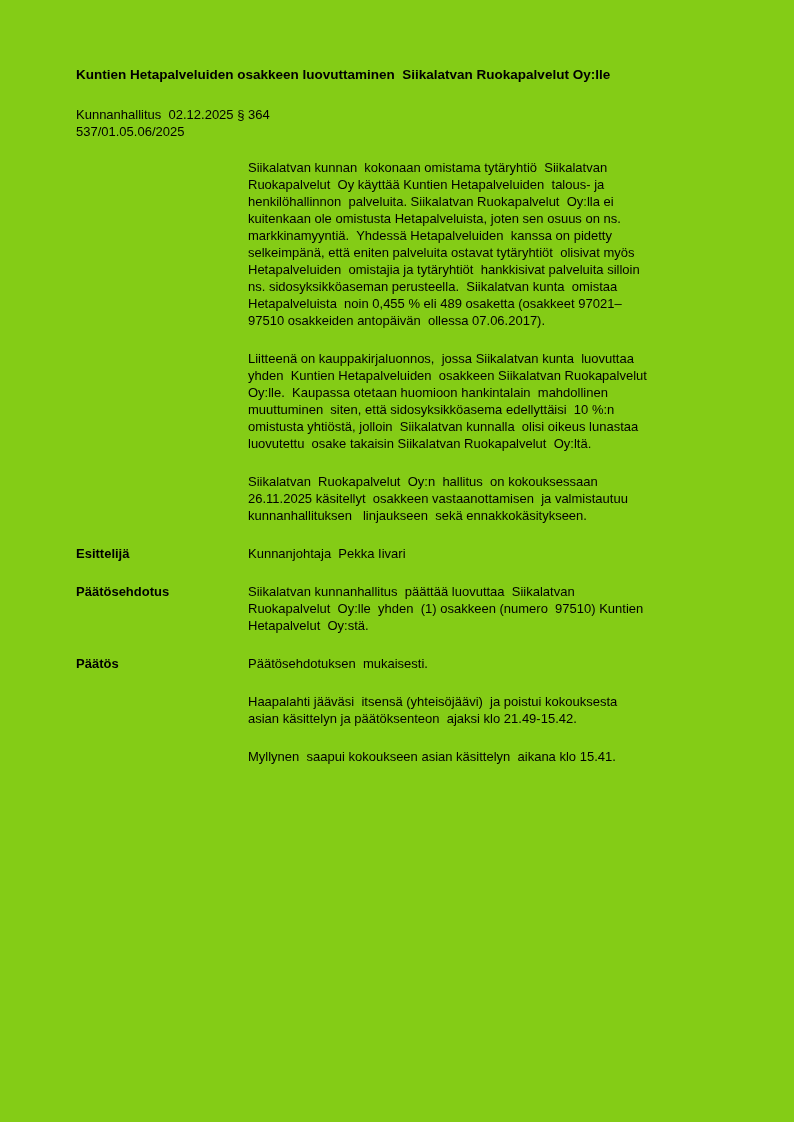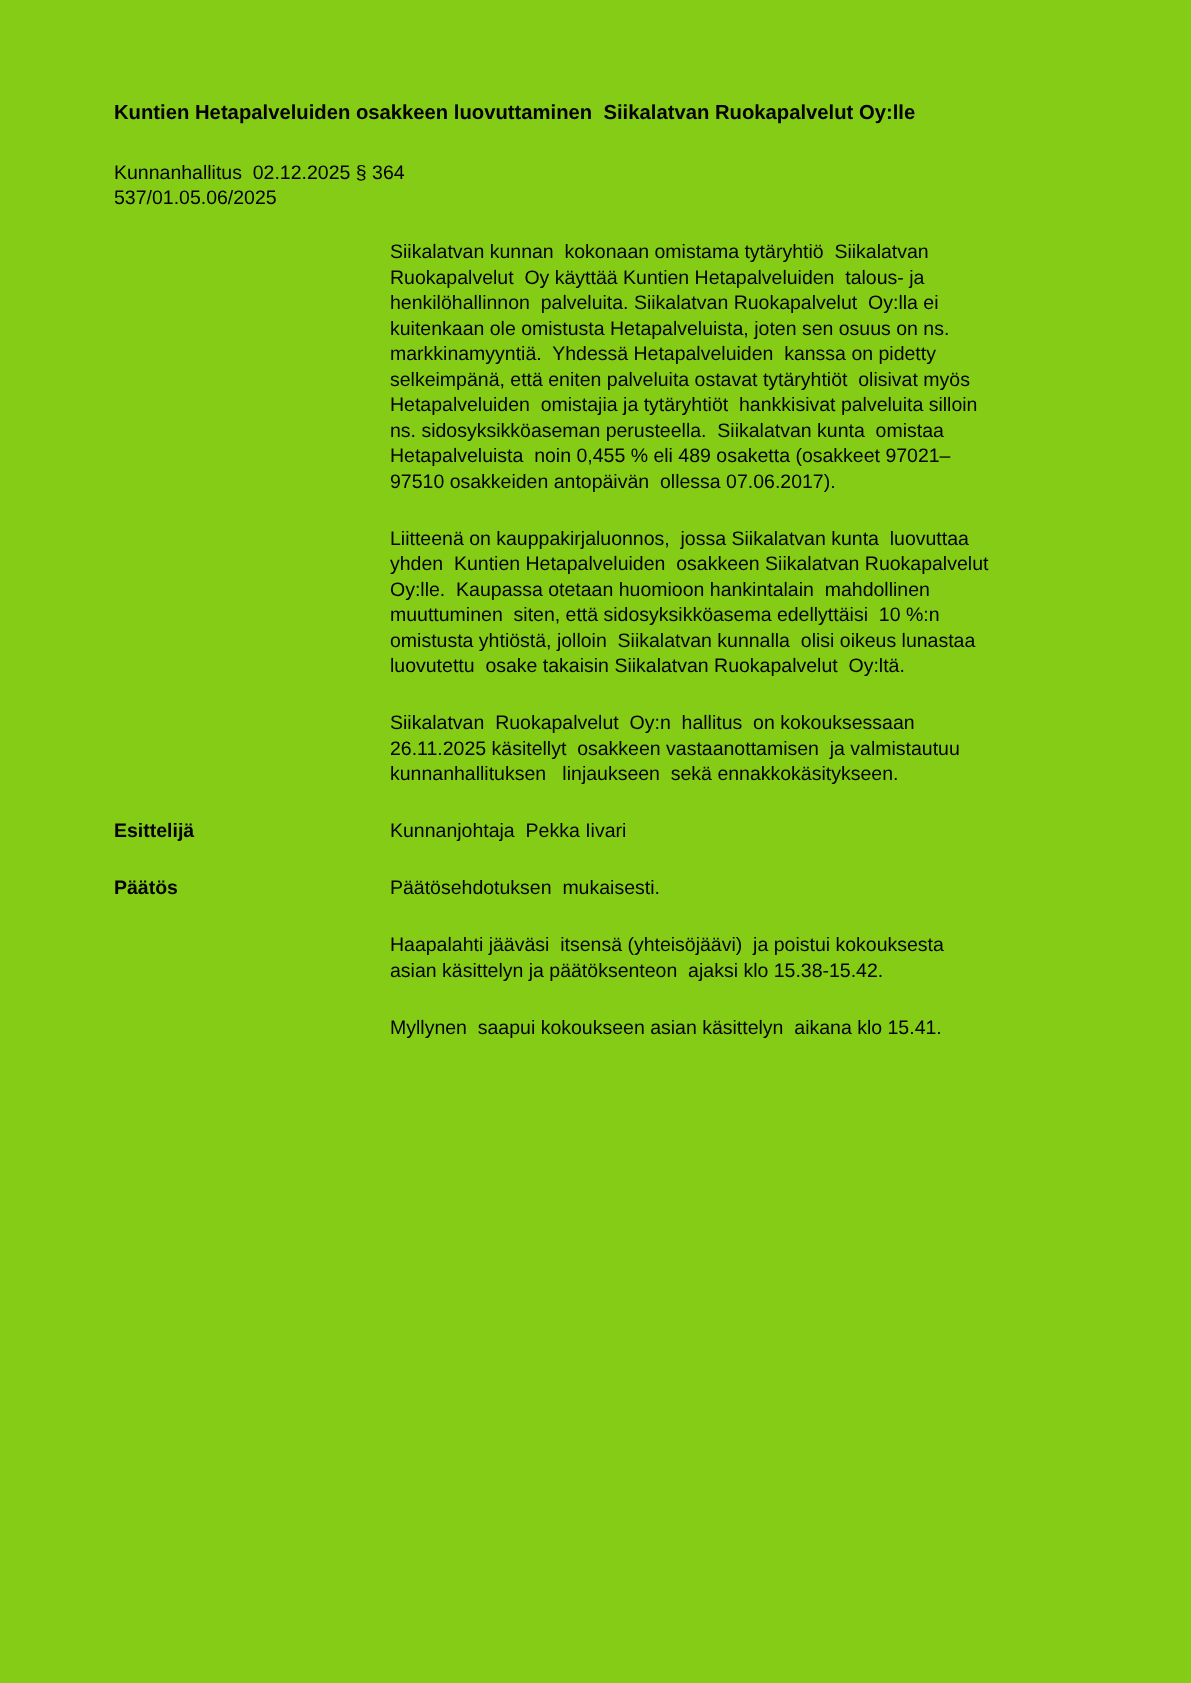"Siikalatvan kunnan kokonaan omistama" .para { margin: 0 0 21px 12px -> 0 0 21px 0 }
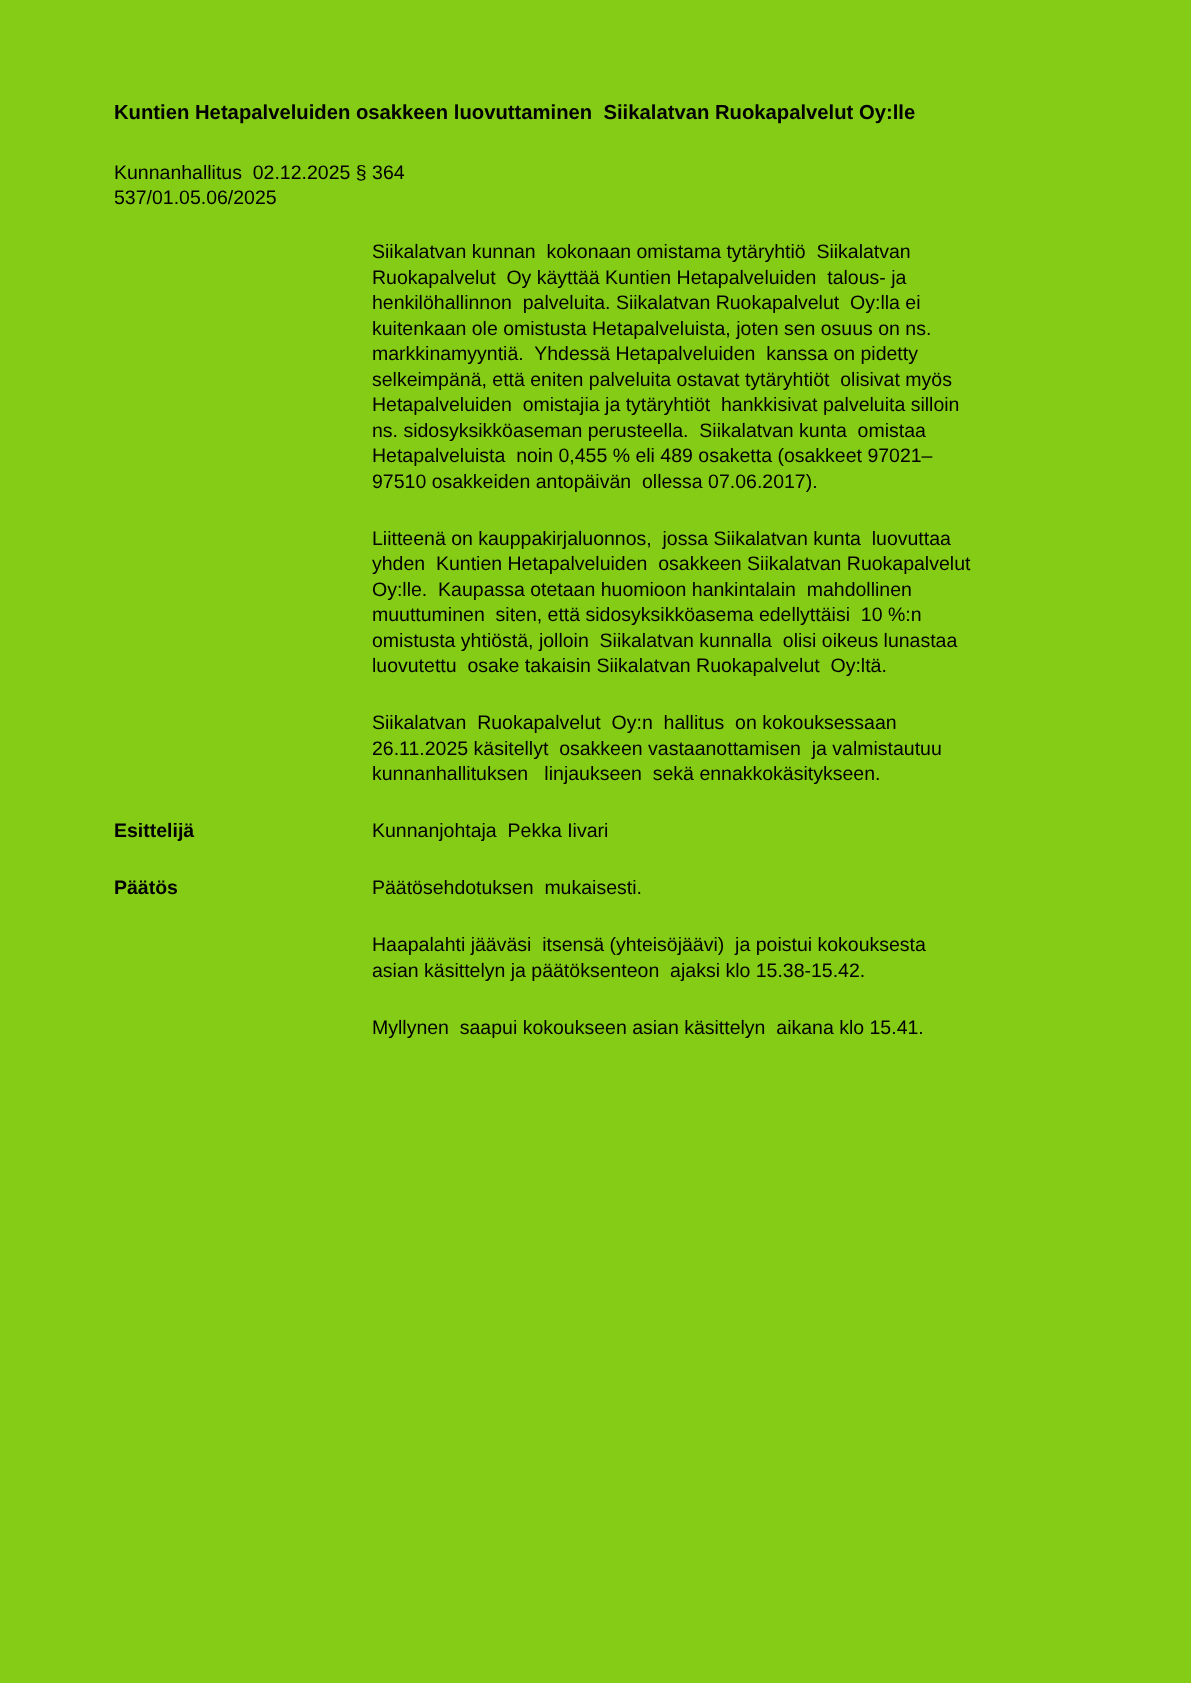"Päätösehdotus" div.row { html: none -> <div> <div>Päätösehdotus</div> <div> <p>Siikalatvan kunnanhallitus päättää luovuttaa Siikalatvan Ruokapalvelut Oy:lle yhden (1) osakkeen (numero 97510) Kuntien Hetapalvelut Oy:stä.</p> </div> </div> }
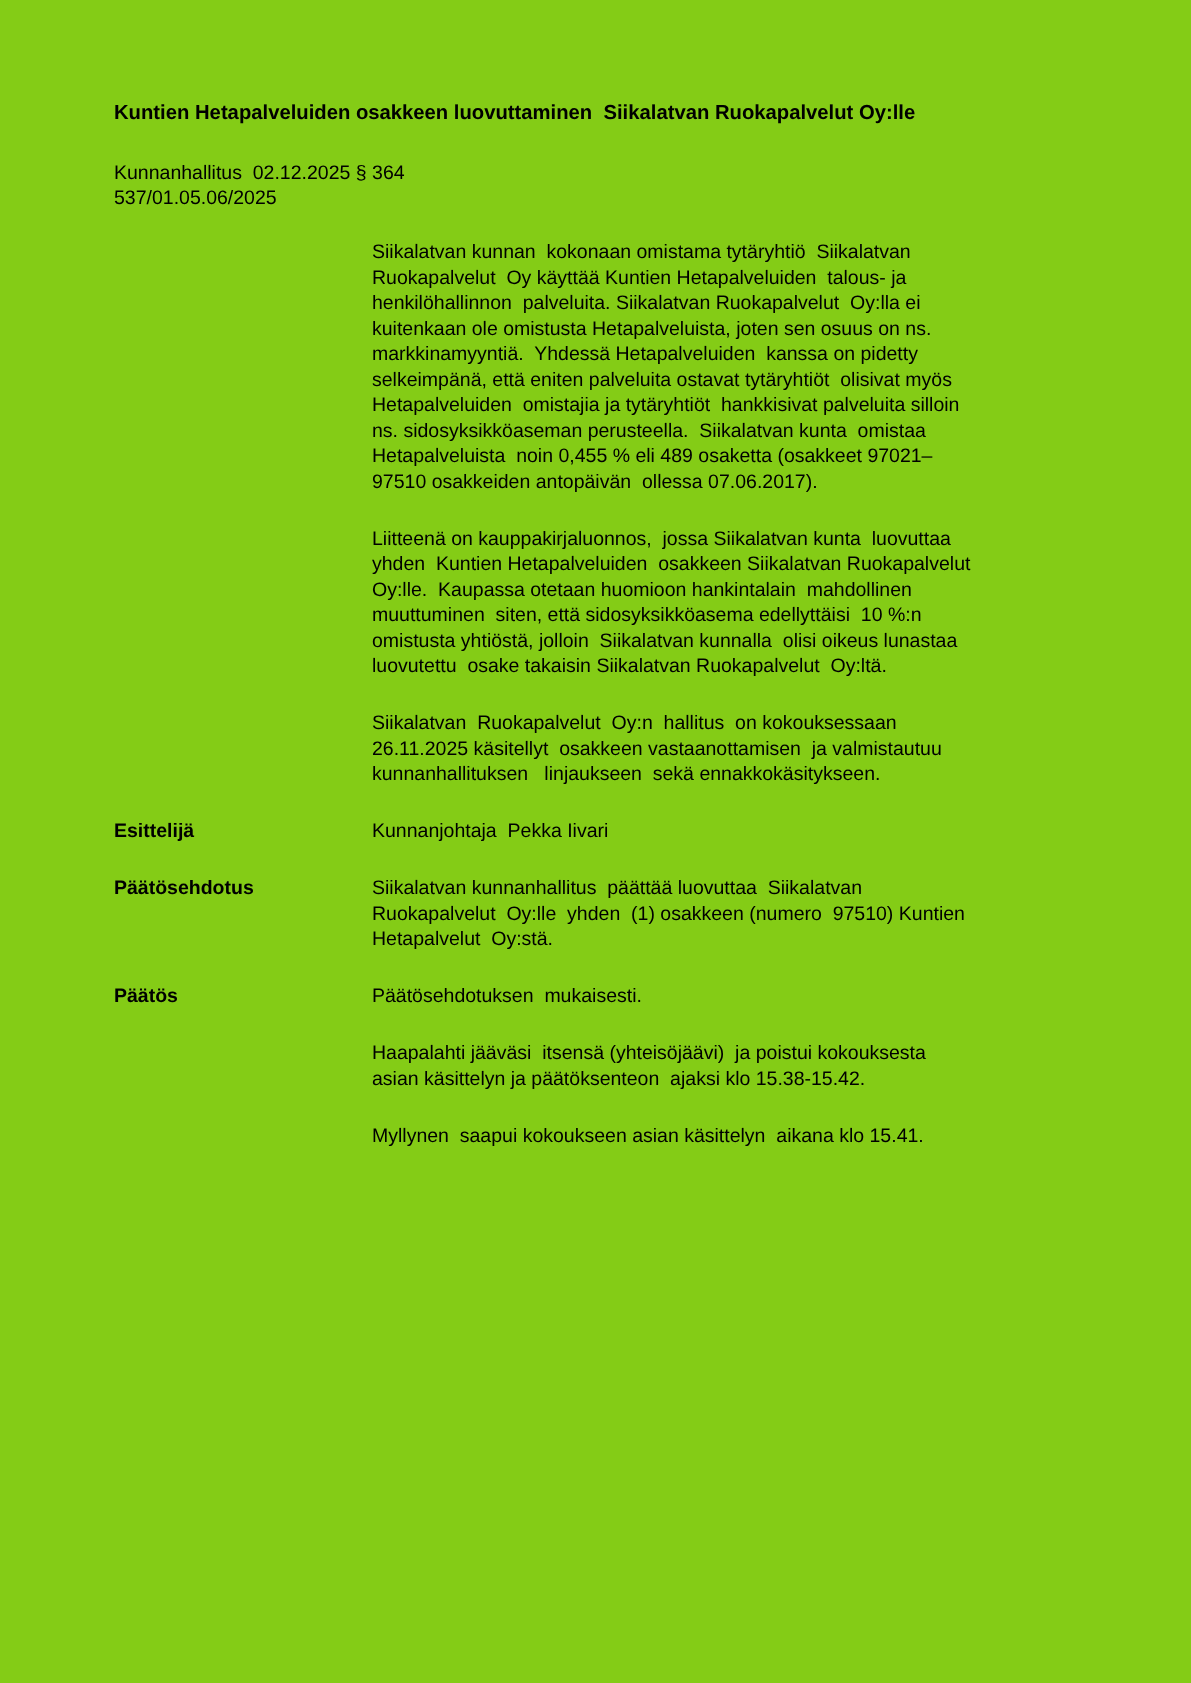"Haapalahti jääväsi itsensä" p.para { text: 15.38-15.42 -> 21.49-15.42 }
